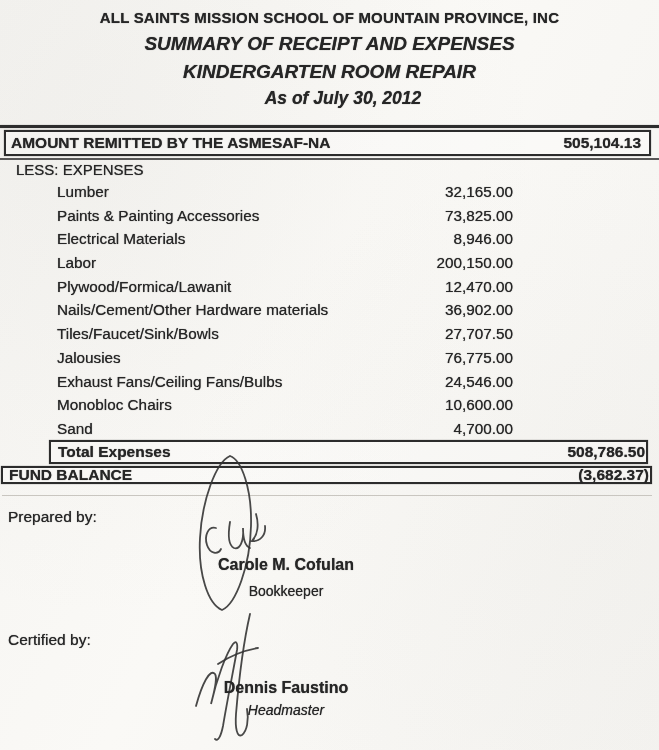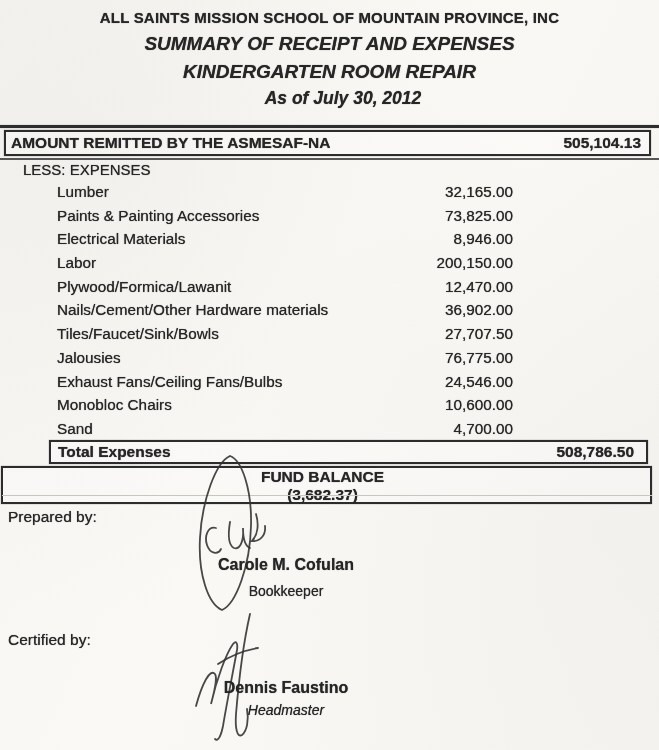"LESS: EXPENSES" .less-label { left: 23px -> 16px }
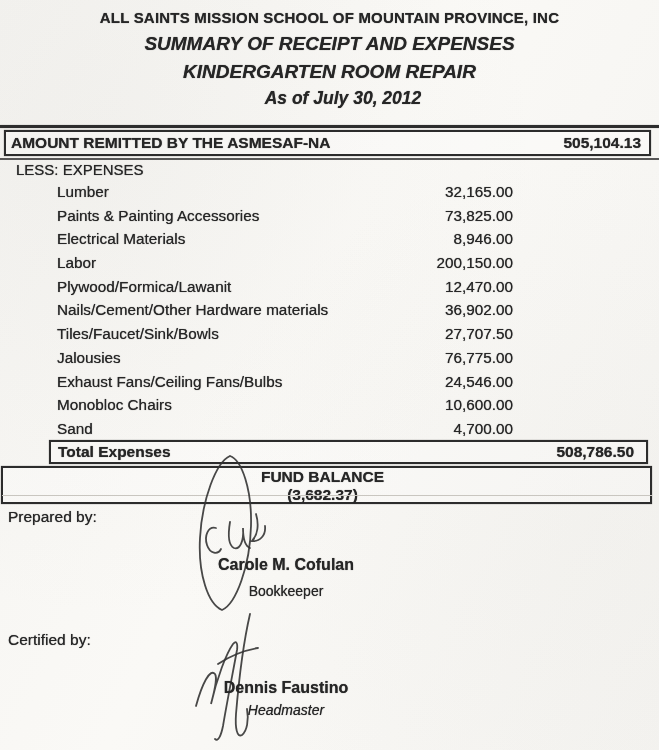"Total Expenses" .total-box { padding: 0 12px 0 7px -> 0 1px 0 7px }
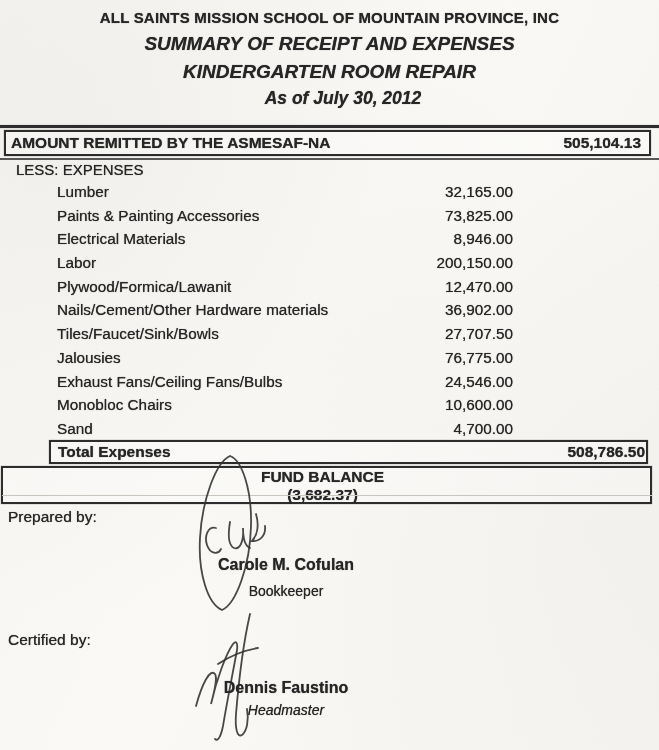"FUND BALANCE" .balance-box { flex-direction: column -> none; height: 38px -> 18px; padding: 0 14px 0 6px -> 0 1px 0 6px }
